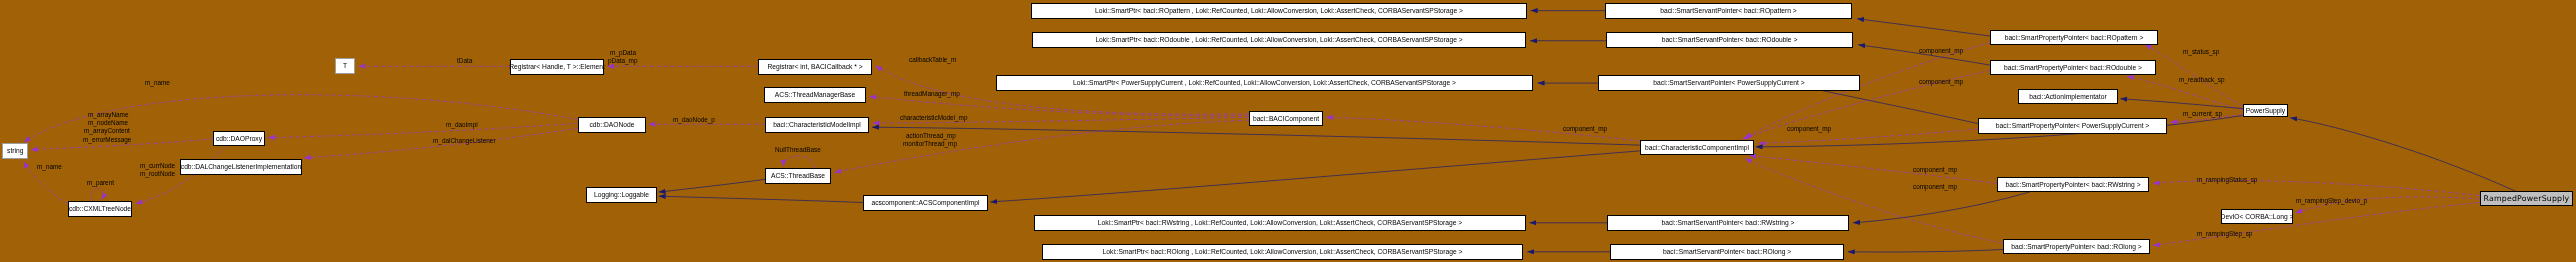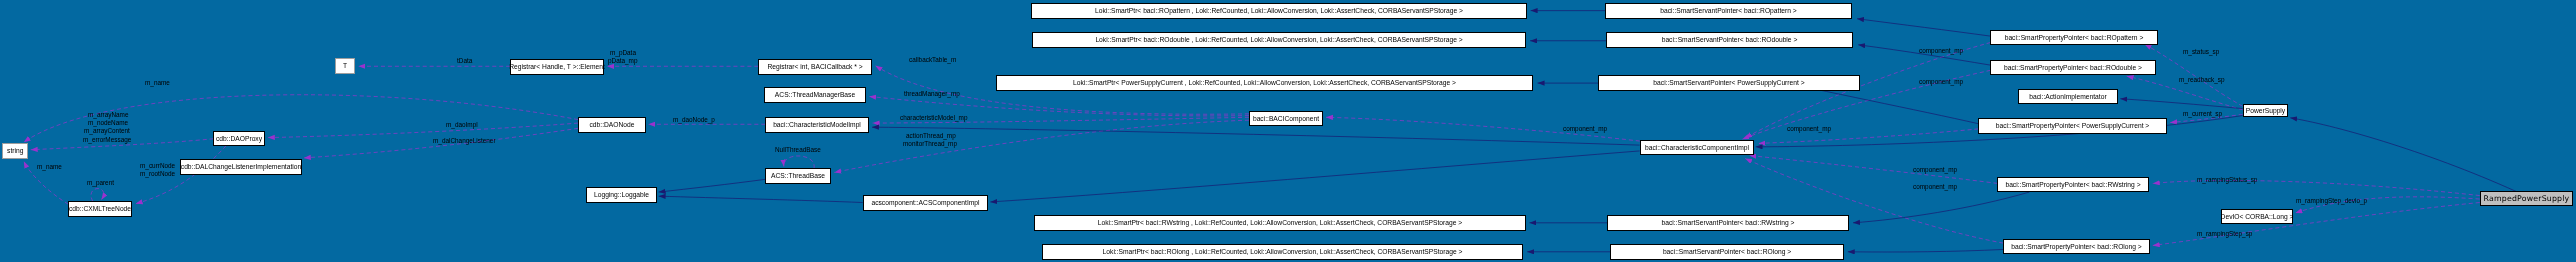"RampedPowerSupply" div { background: #0369a1 -> #a16207 }
